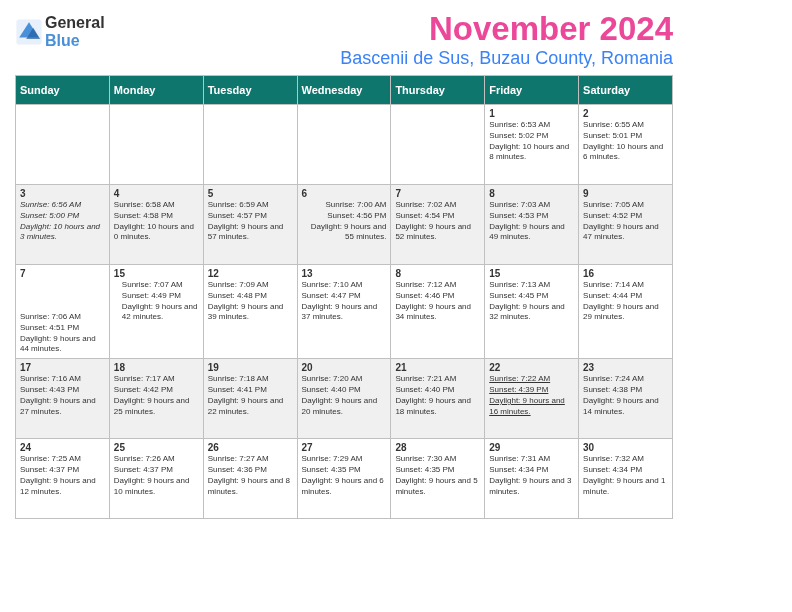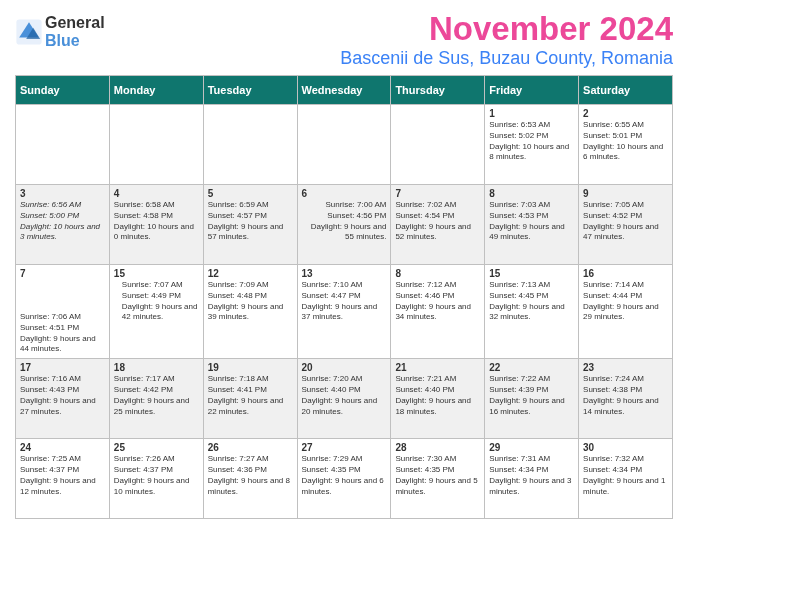"Sunrise: 7:22 AM" div.day-info { text-decoration: none -> underline }
